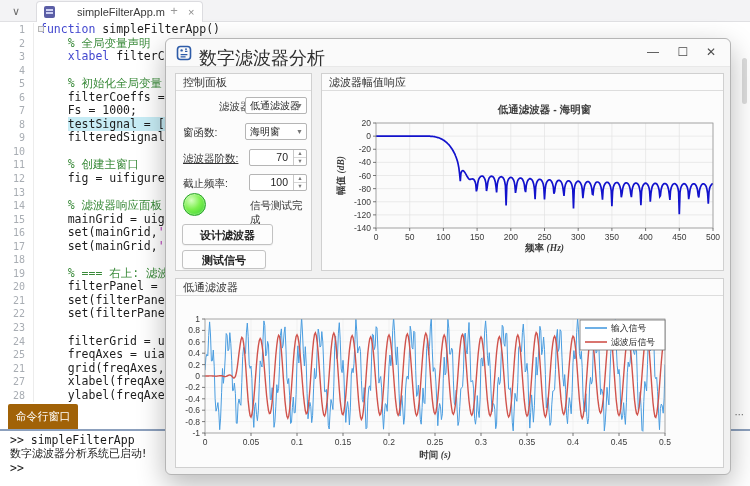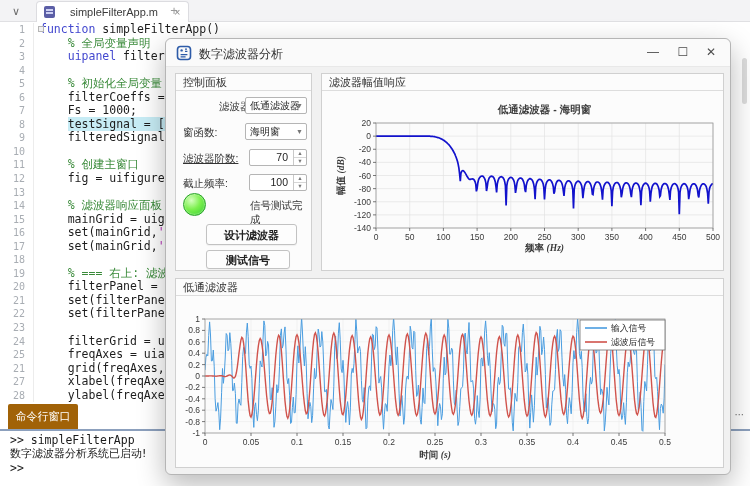"simpleFilterApp.m" .edit-tab { gap: 15px -> 22px }
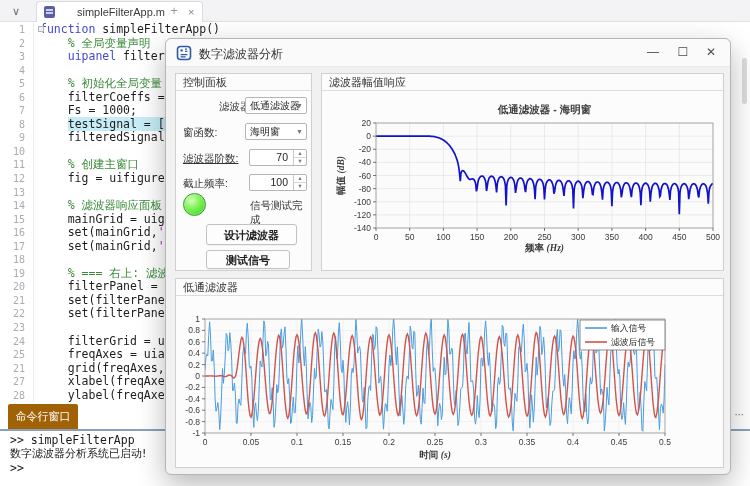"uipanel" span.tk-kw { text: uipanel -> xlabel }
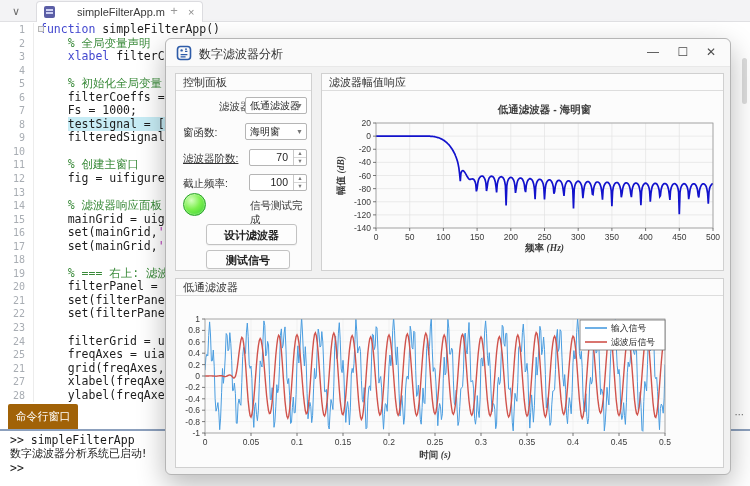"数字滤波器分析" .titlebar .d-title { font-size: 12px -> 18px }
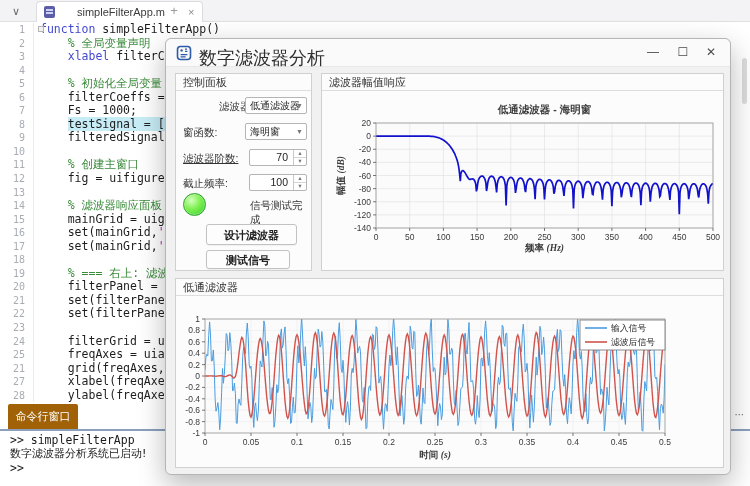"设计滤波器" .ctl-btn { margin-left: 24px -> none }
